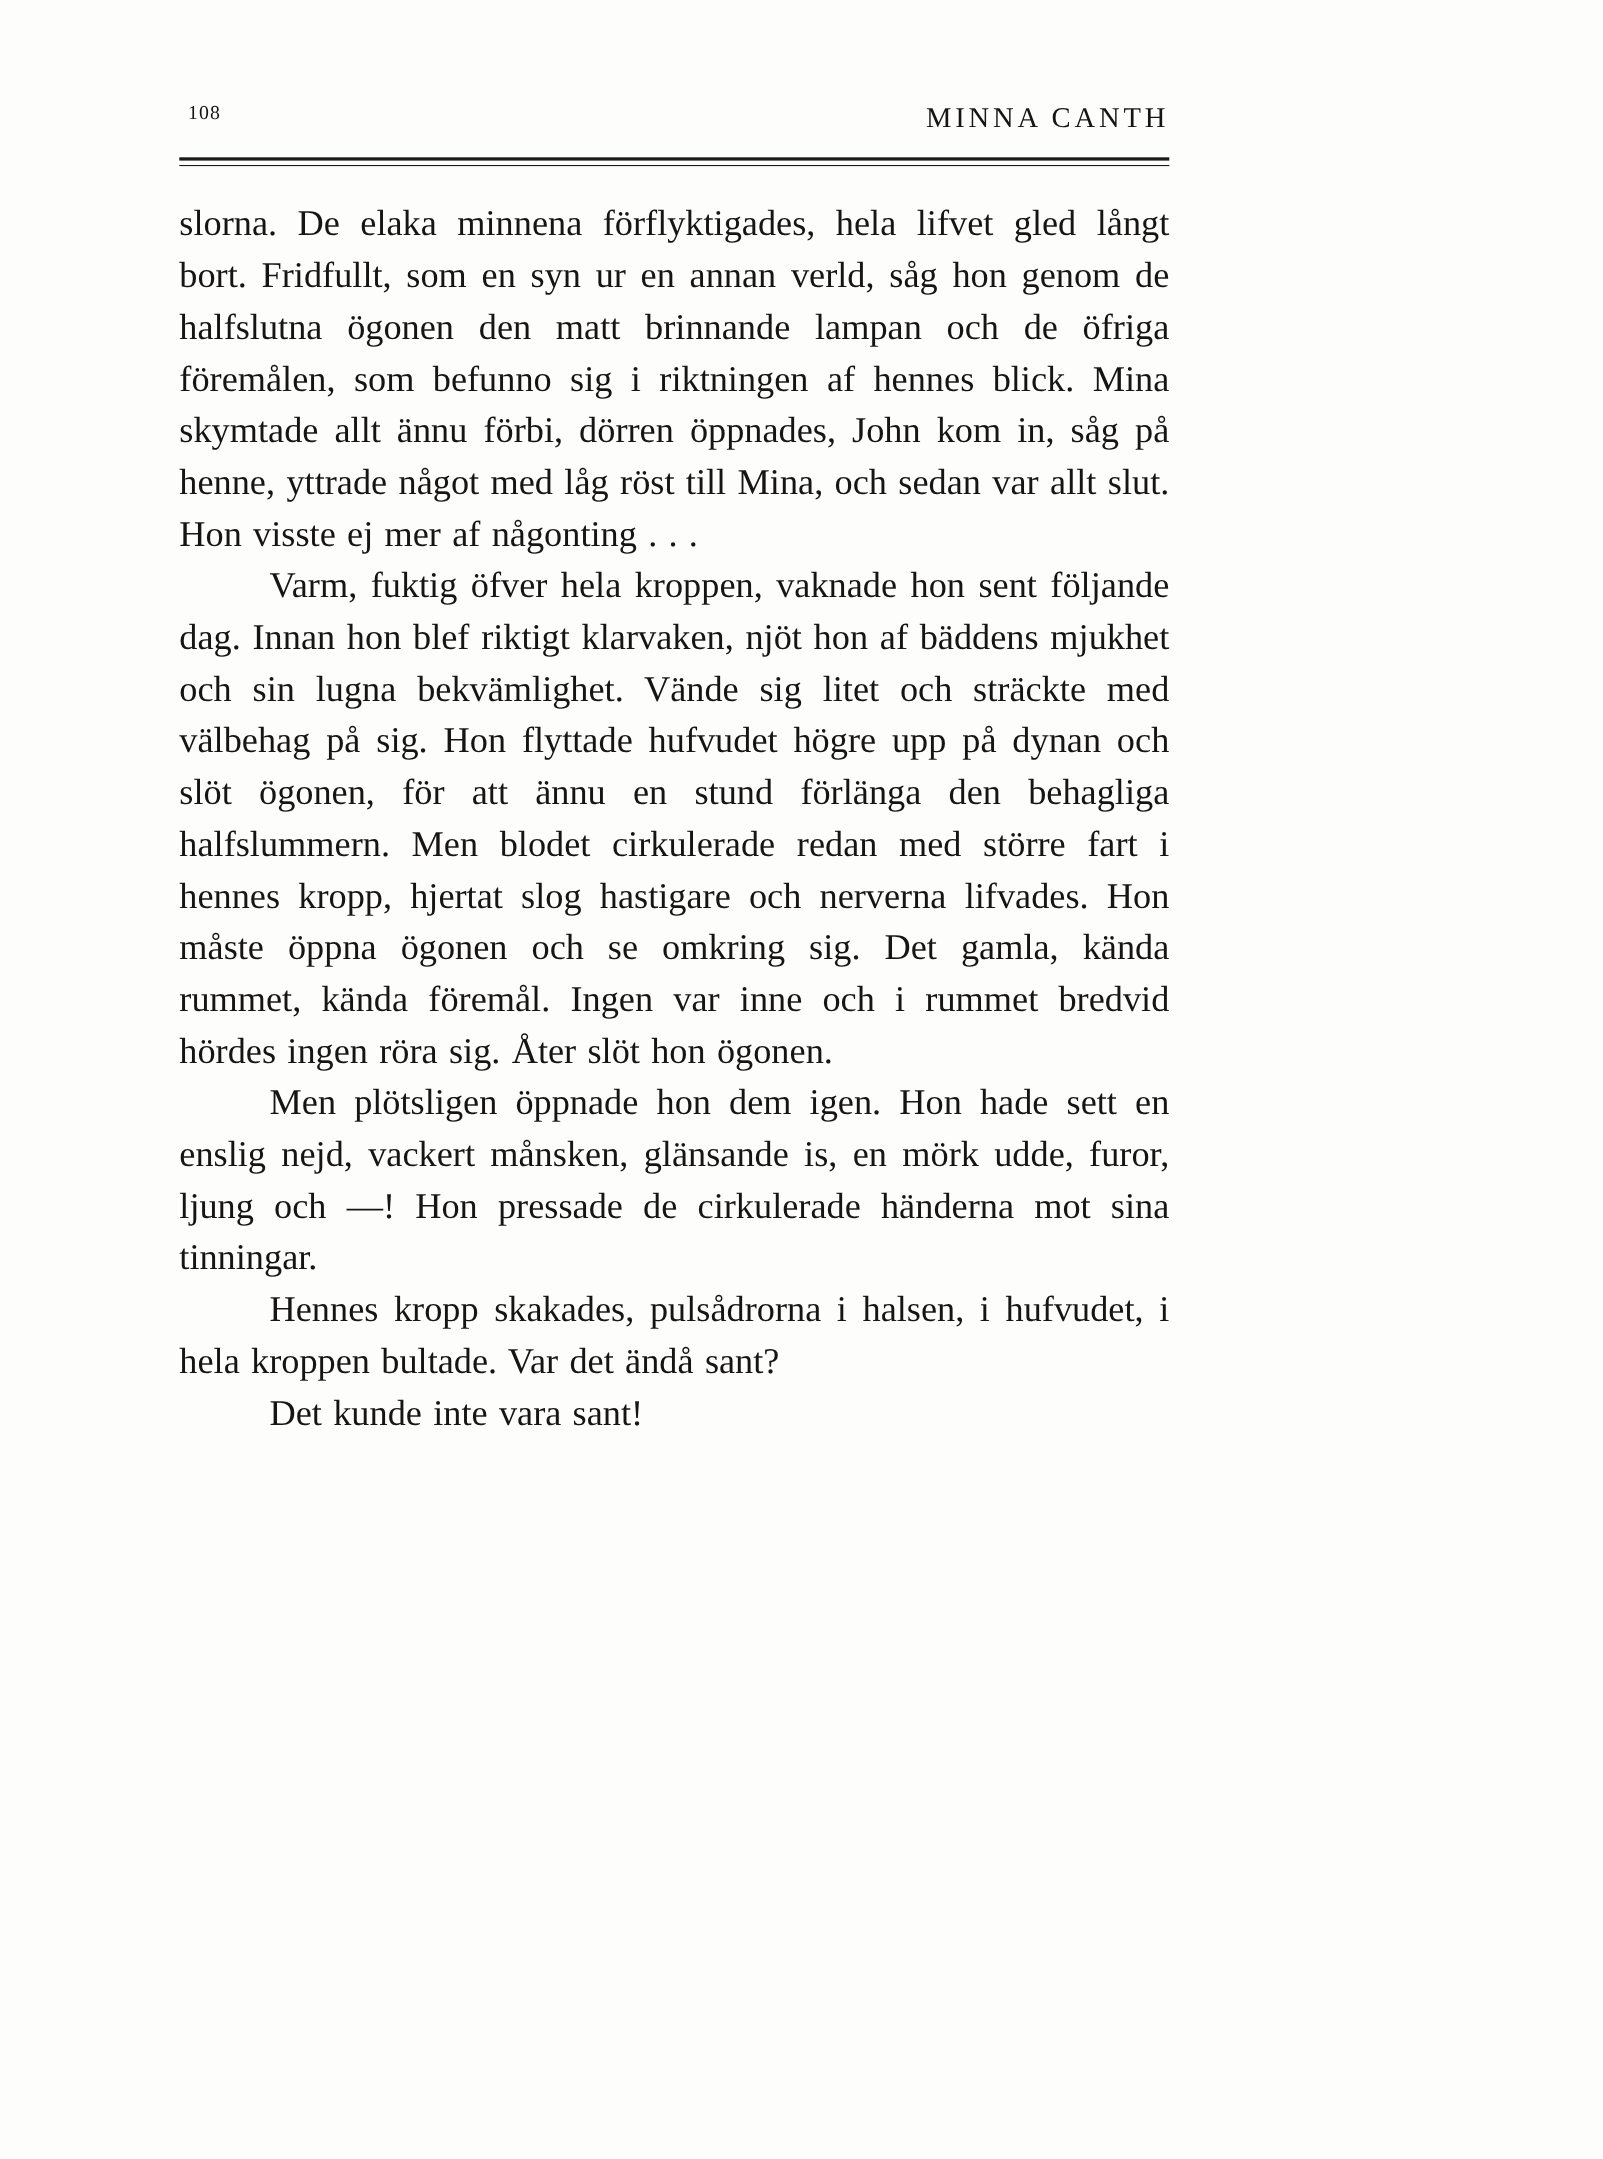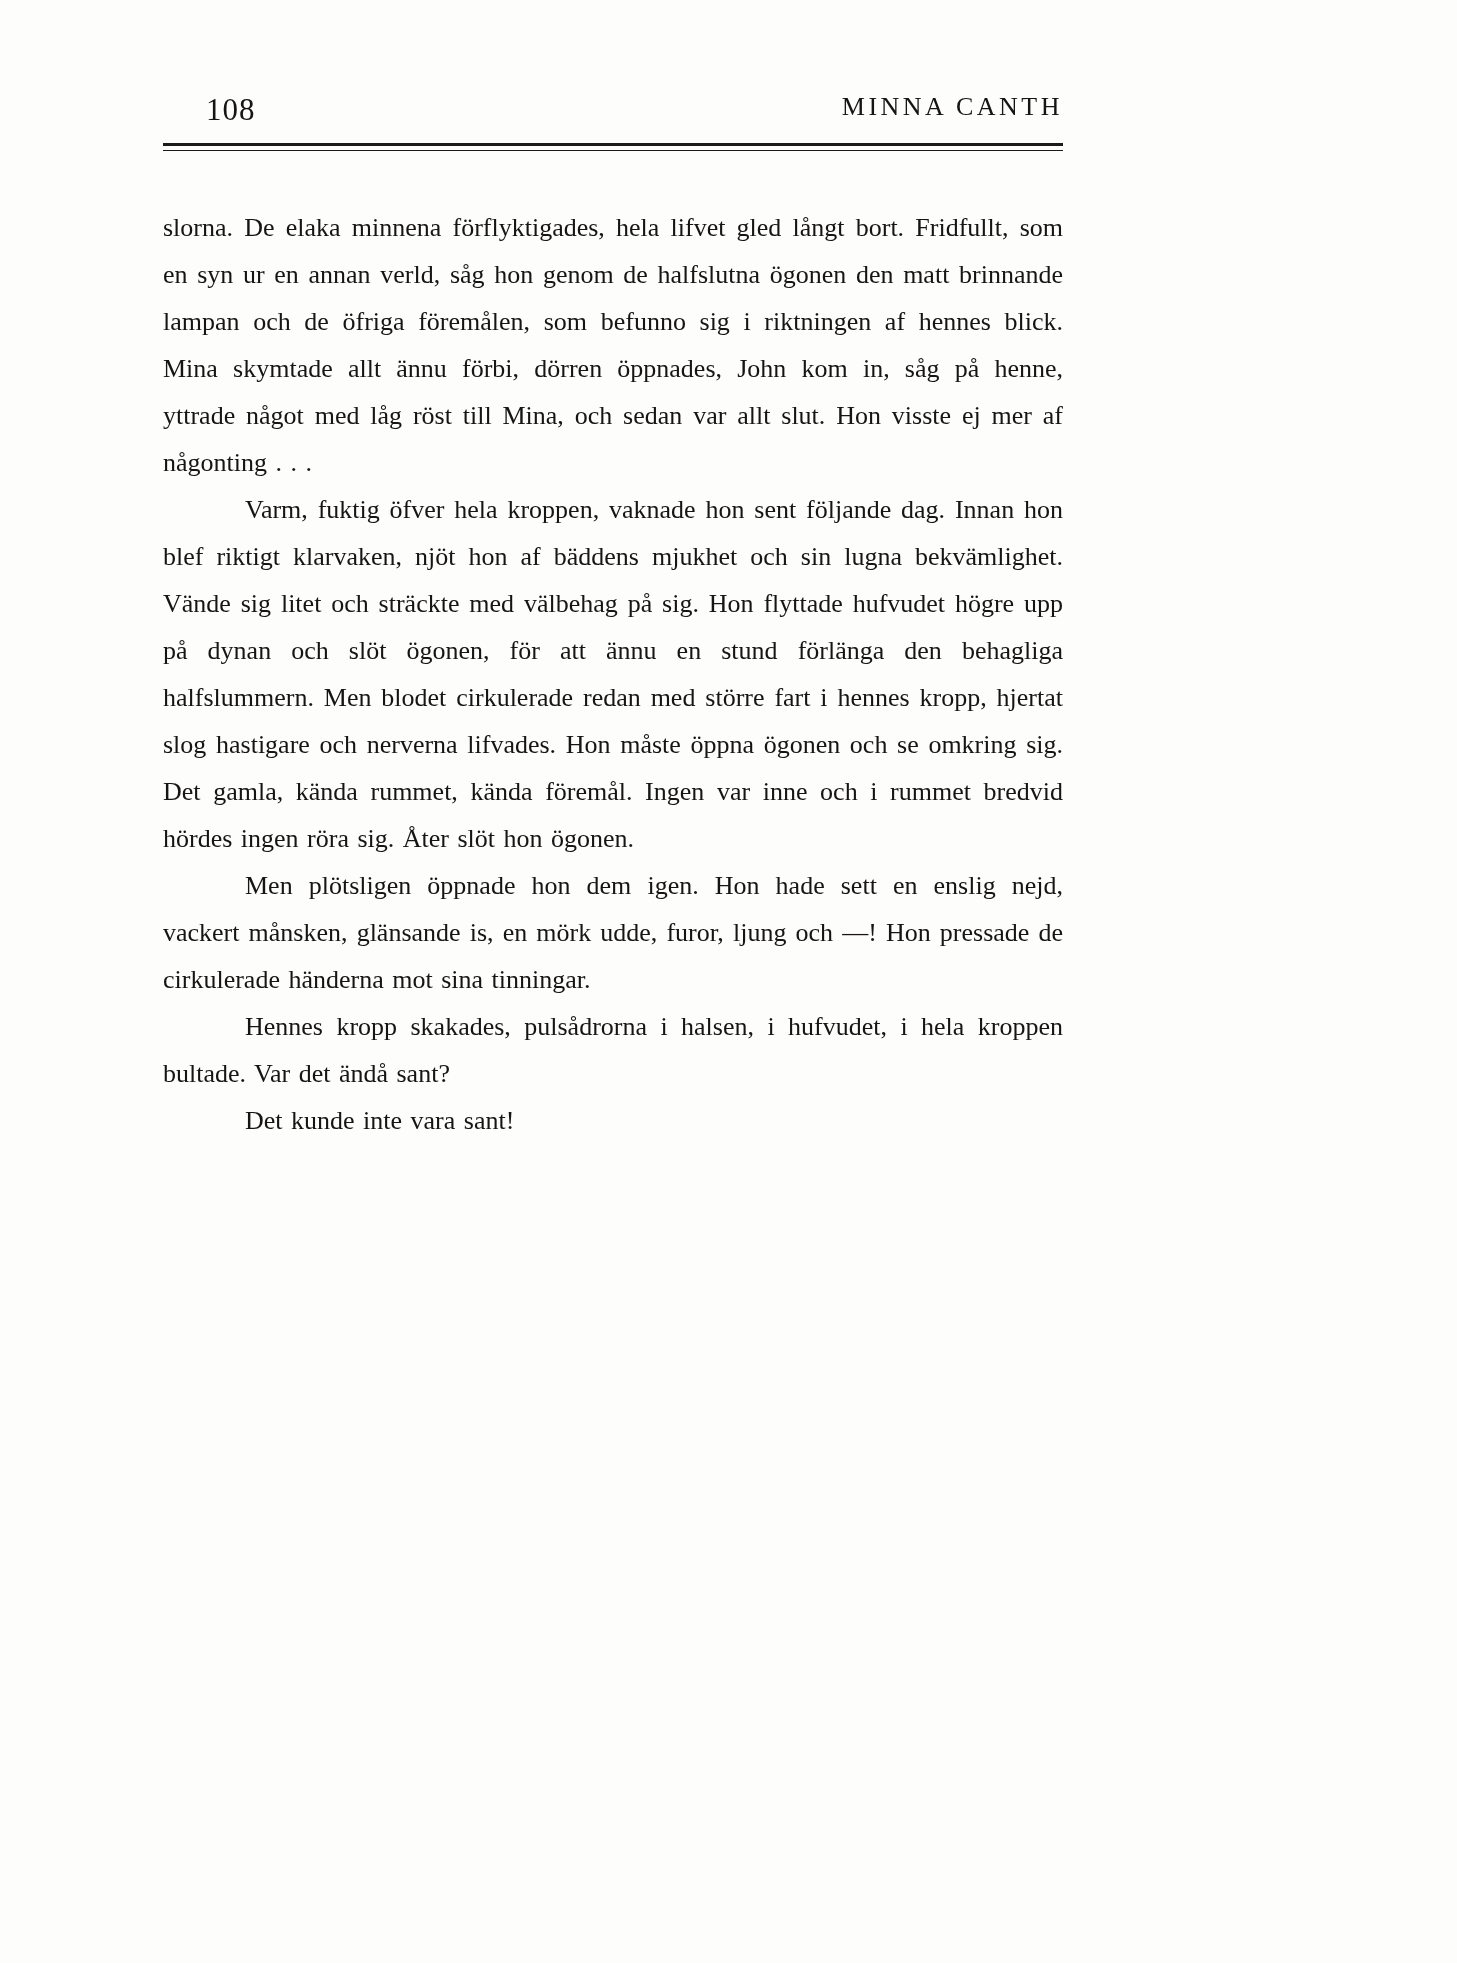"108" .page-number { font-size: 31px -> 18px; left: 43px -> 8px }
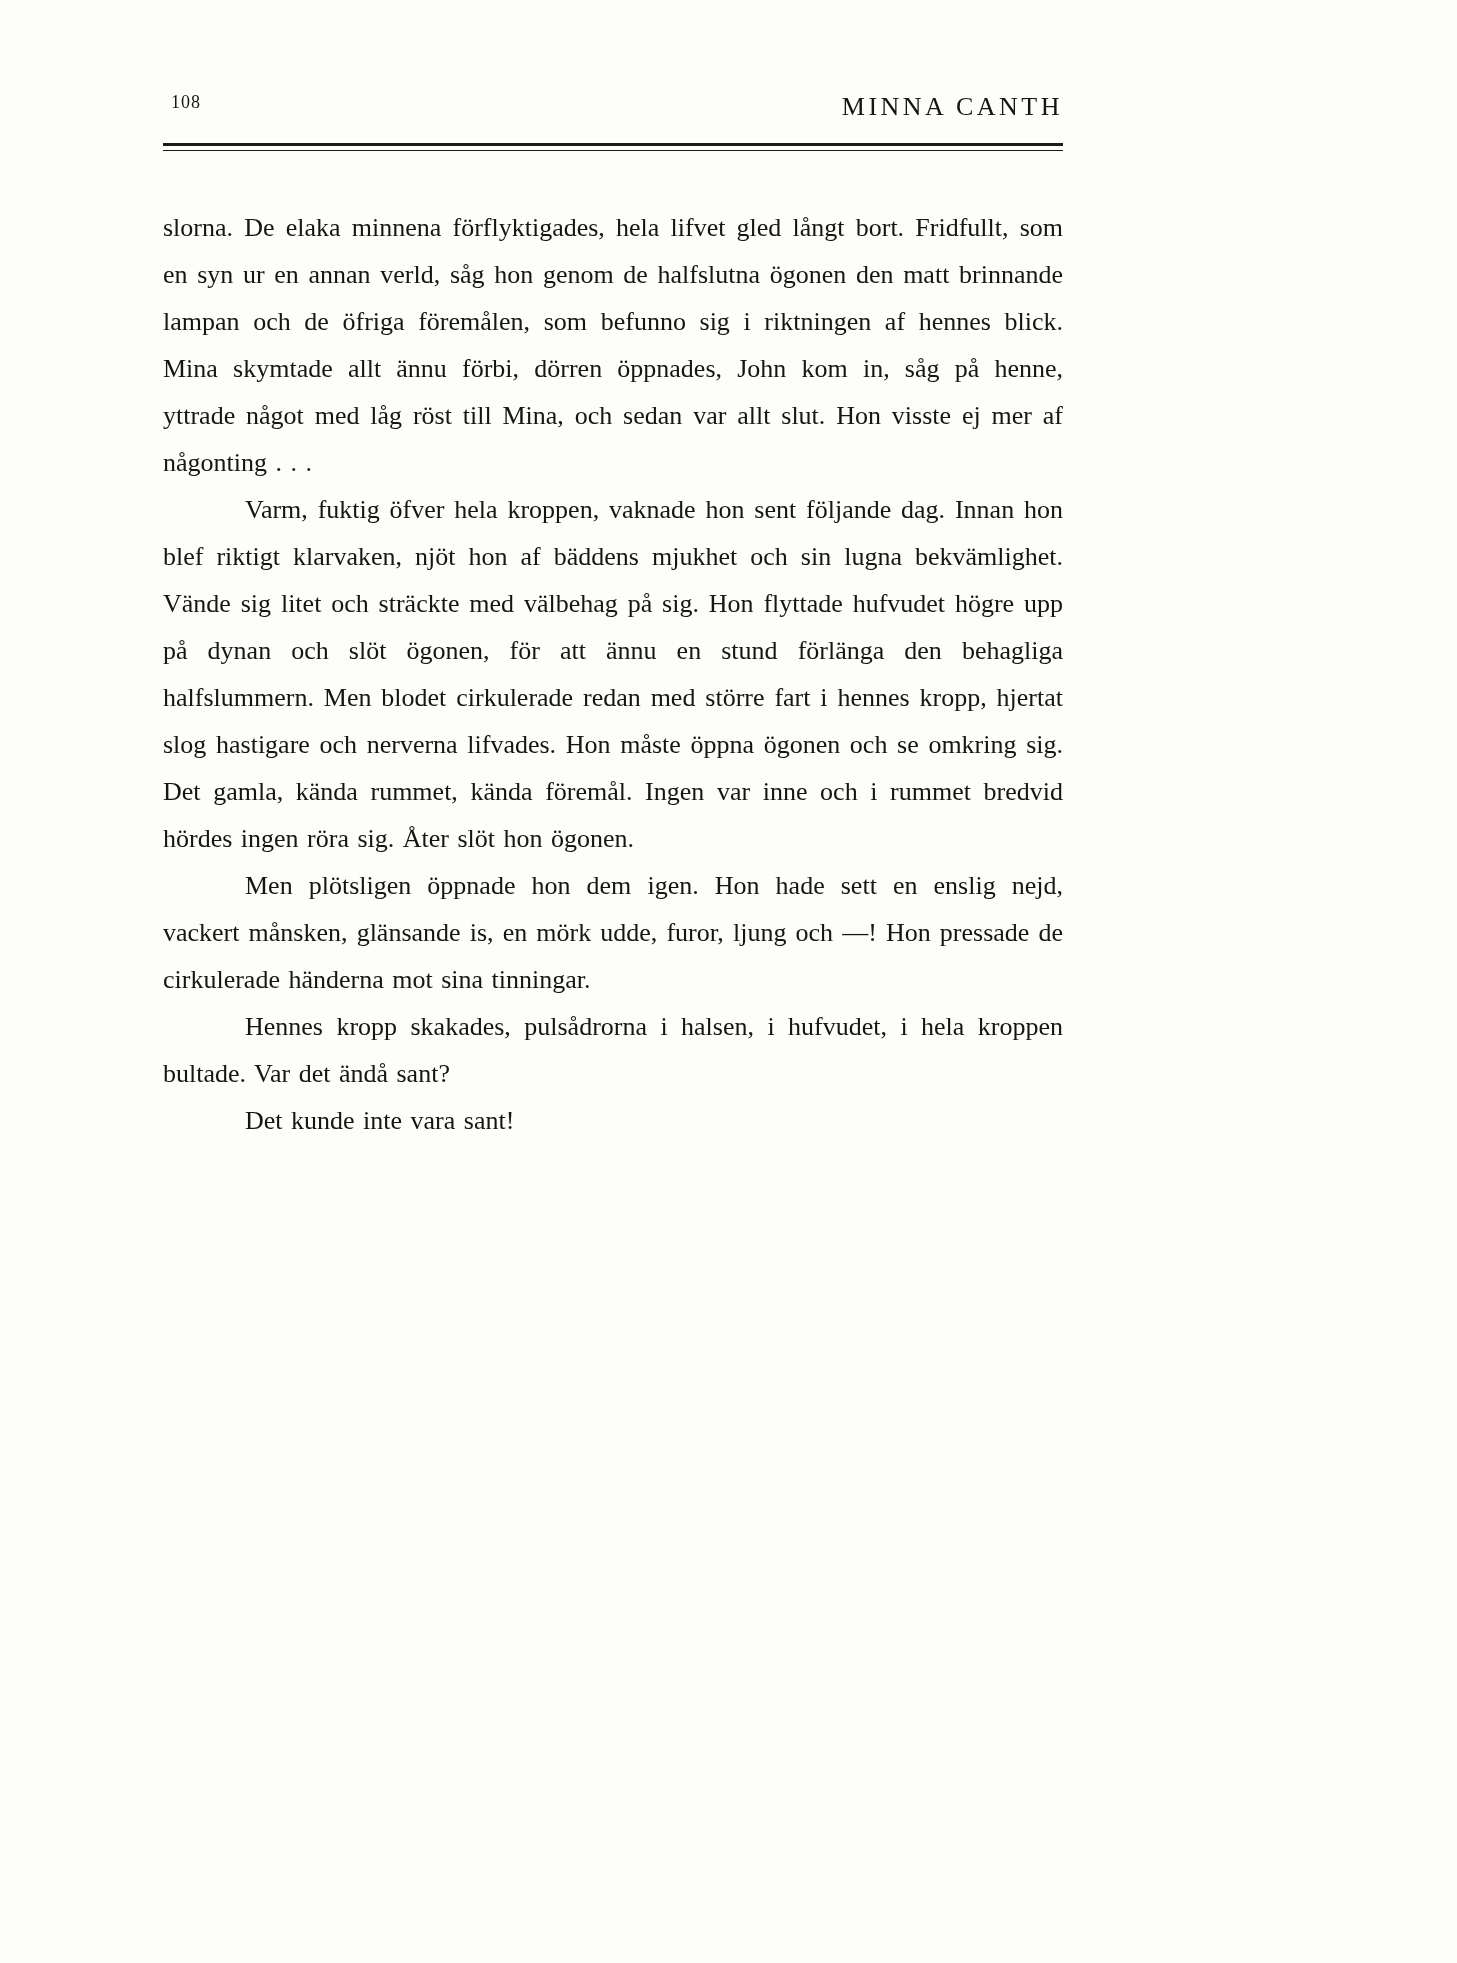"slorna. De elaka minnena förflyktigades," .body-text { font-size: 26px -> 33px; margin-top: 53px -> 30px }
